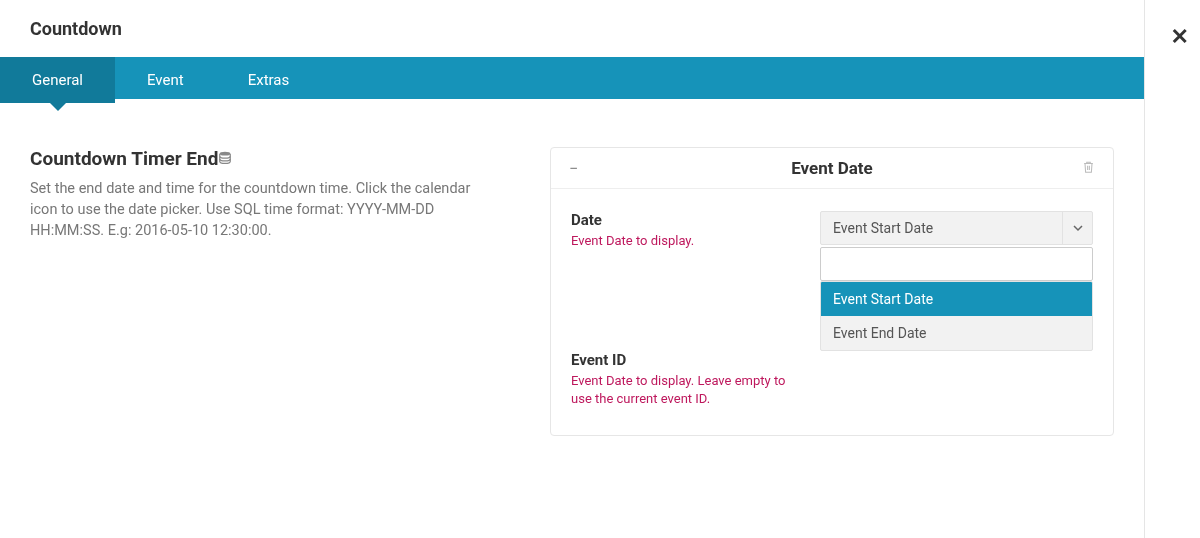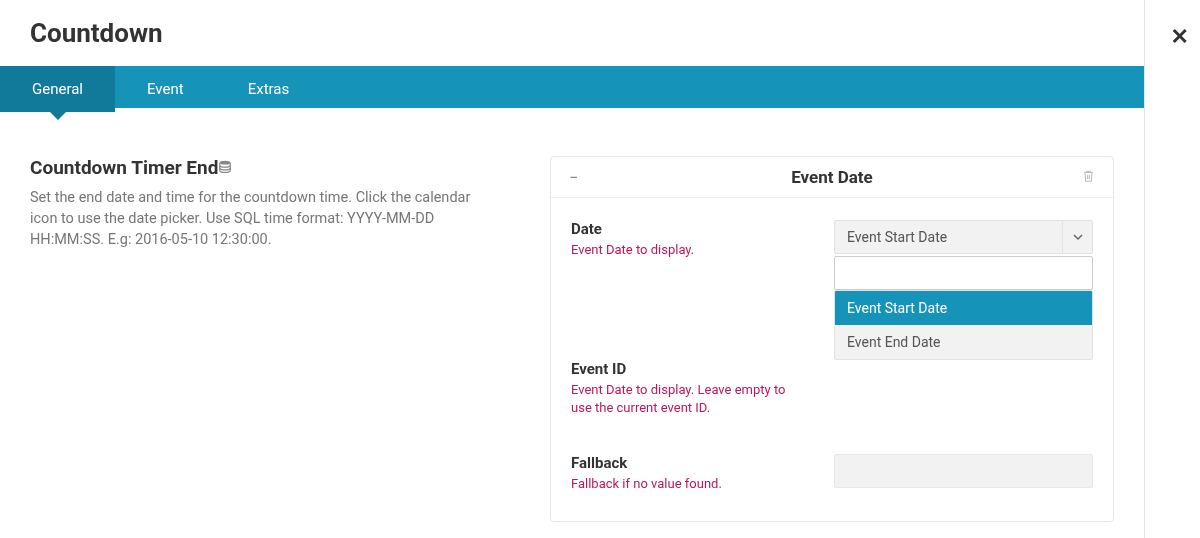"Countdown" .header h1 { font-size: 26px -> 18px }
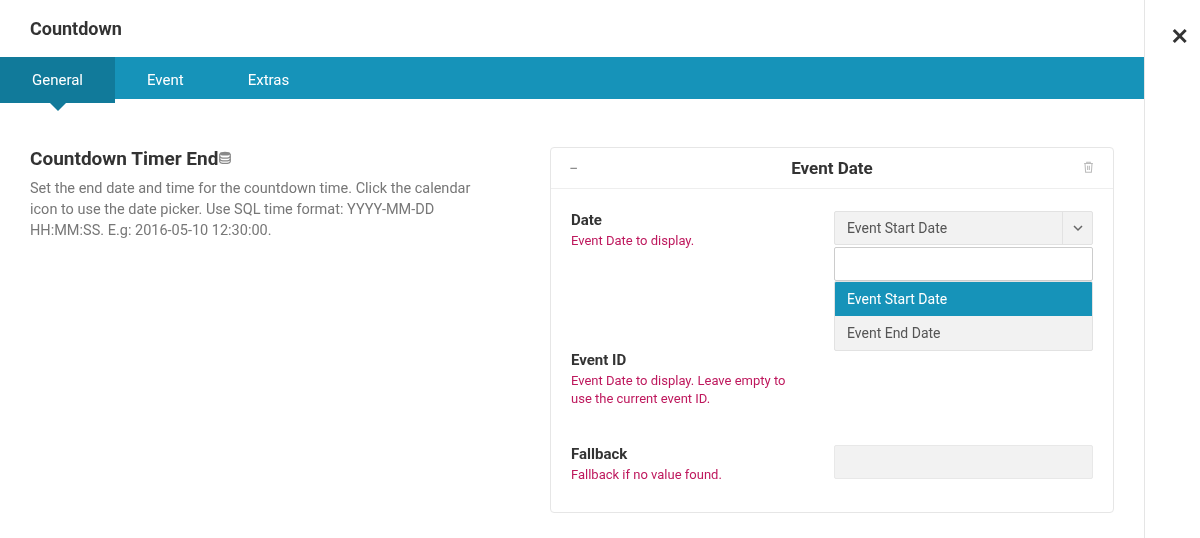"Date" .field-row { gap: 28px -> 14px }
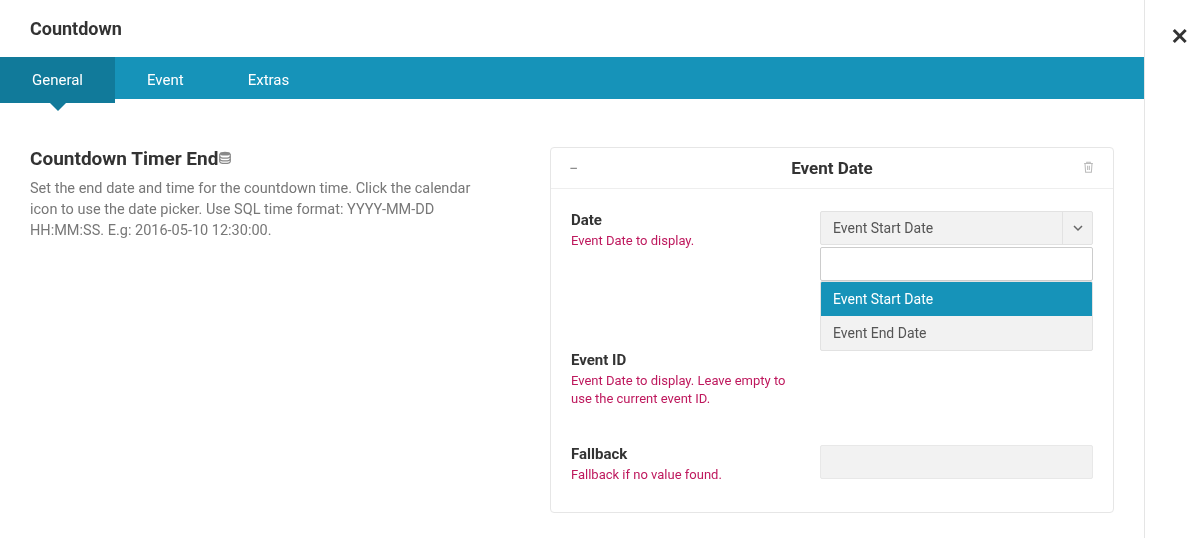"Fallback" div.field-row { html: <div> <div> <div>Fallback</div> <div>Fallback if no value found.</div> </div> <div> <input> </div> </div> -> none }
